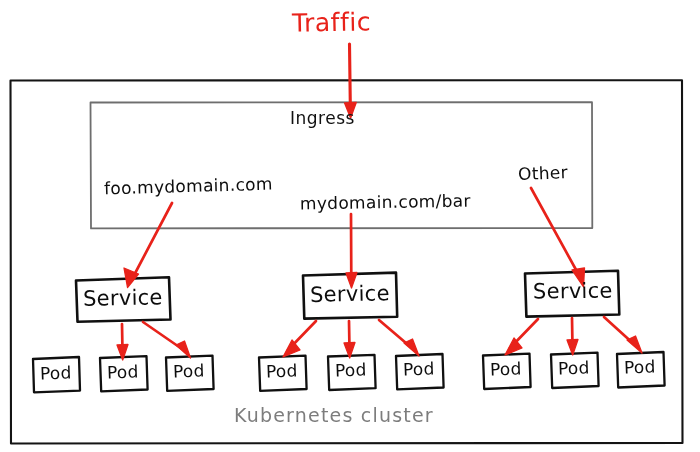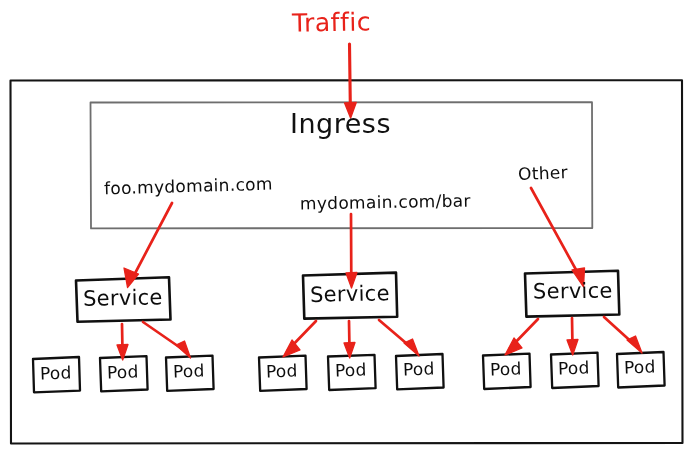"Ingress" .ingress-label { font-size: 27px -> 17px }
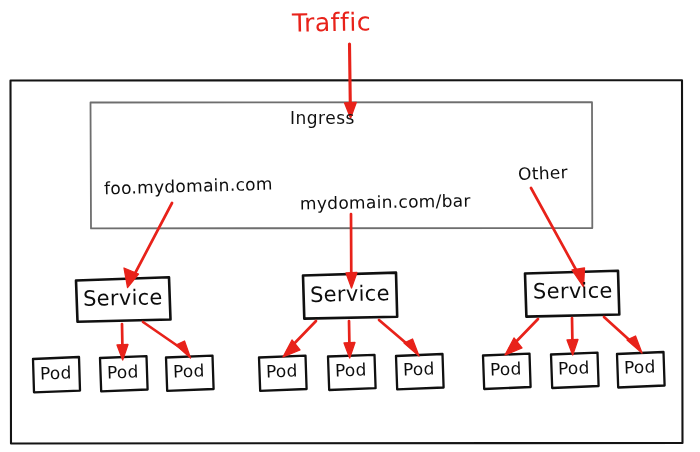"Kubernetes cluster" div.lbl { html: none -> <div>Kubernetes cluster</div> }
